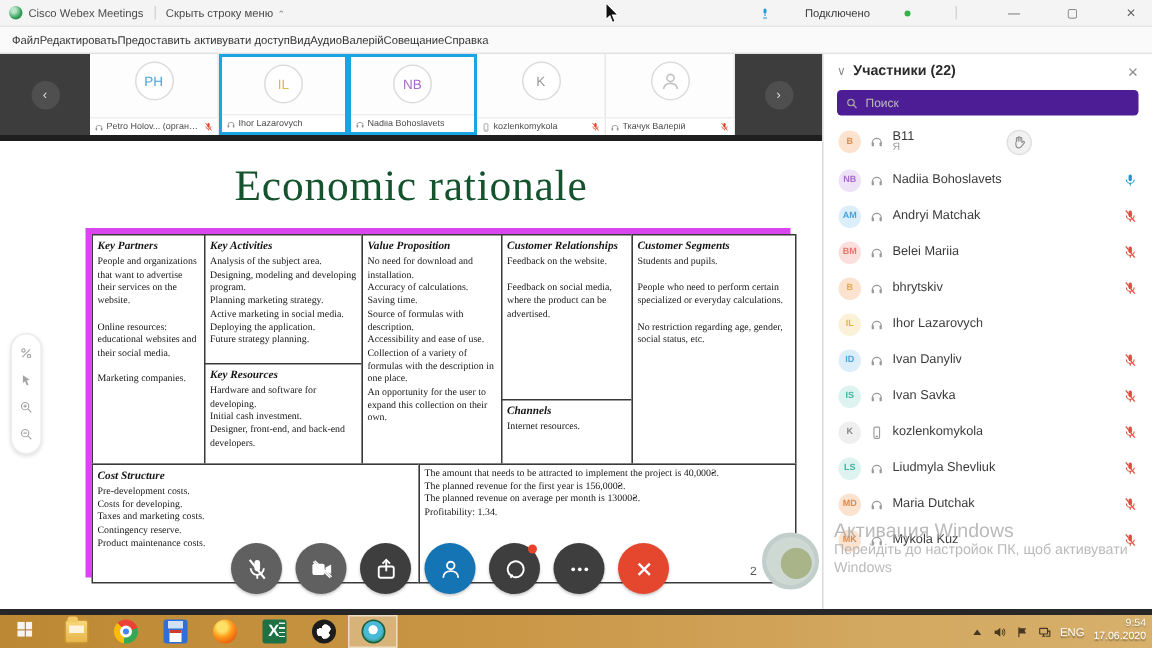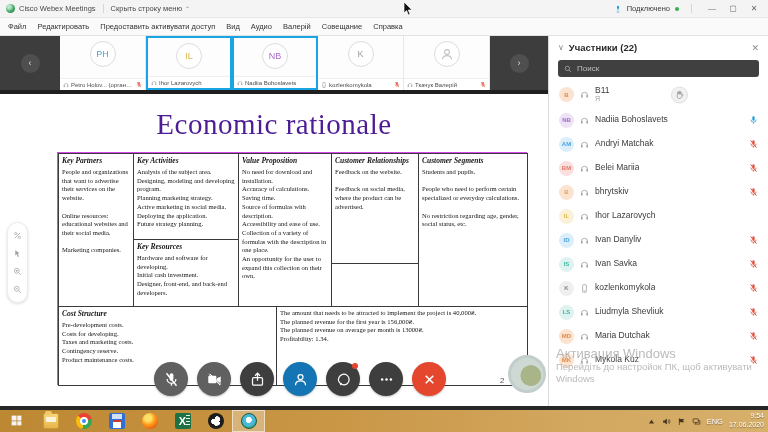"Подключено" .tb-right { gap: 5px -> 23px }
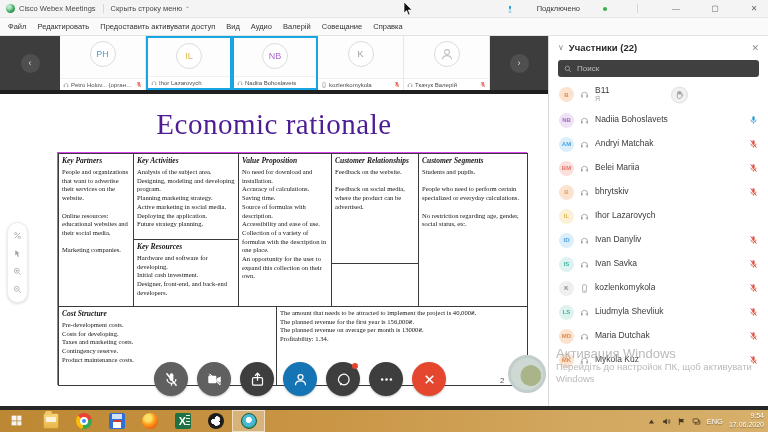"Файл" #menubar { gap: 11px -> none }
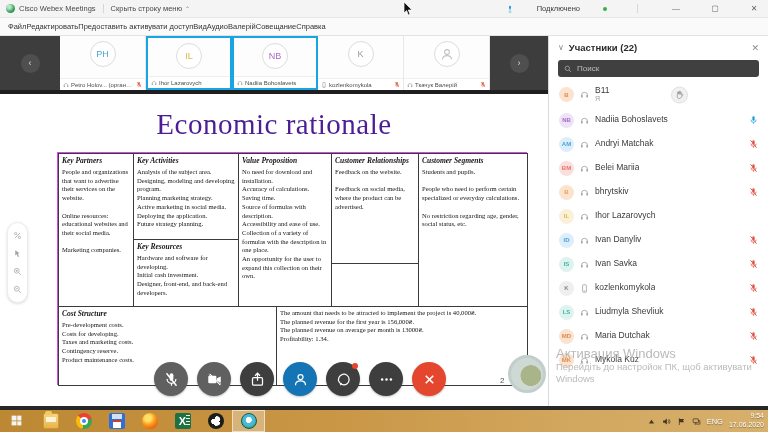"Поиск" #search-box { background: #404040 -> #4c1d95 }
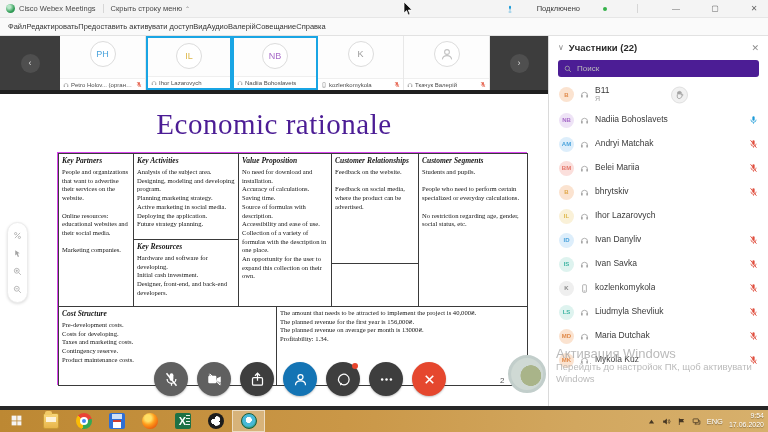"Economic rationale" #slide-title { color: #4c1d95 -> #14532d }
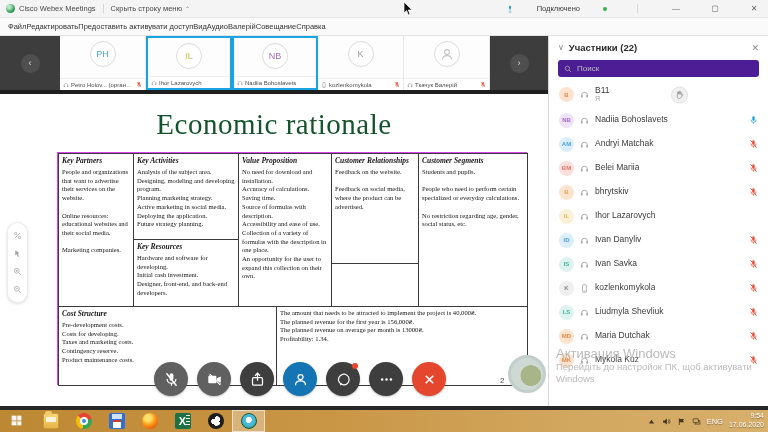"Key Partners" #canvas { border: 1px solid #d946ef -> 4px solid #d946ef }
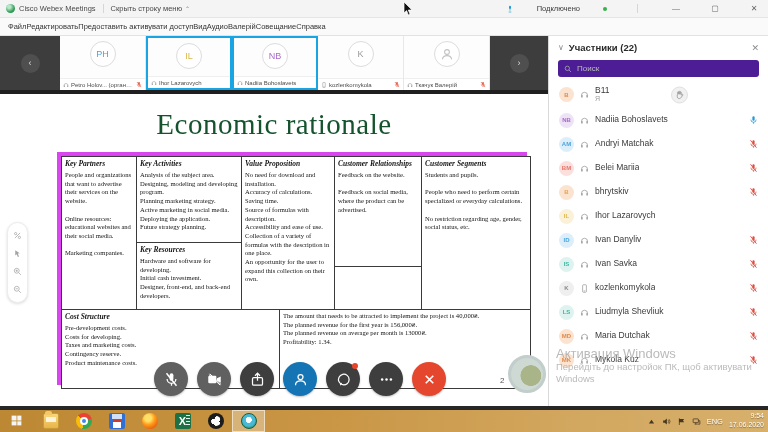"Channels" div.cell { html: none -> <div> <div>Channels</div> <div>Internet resources.</div> </div> }
